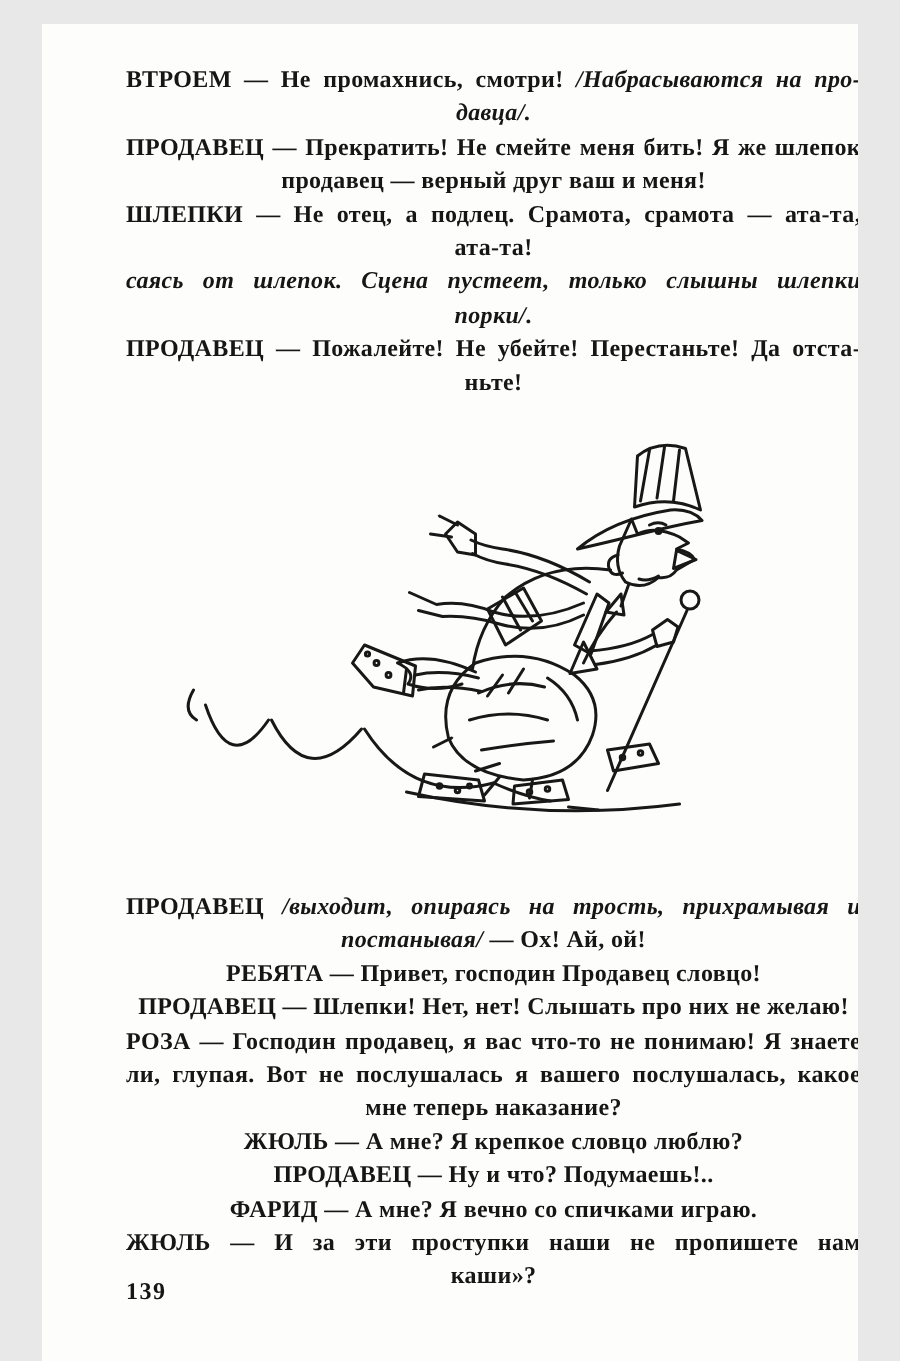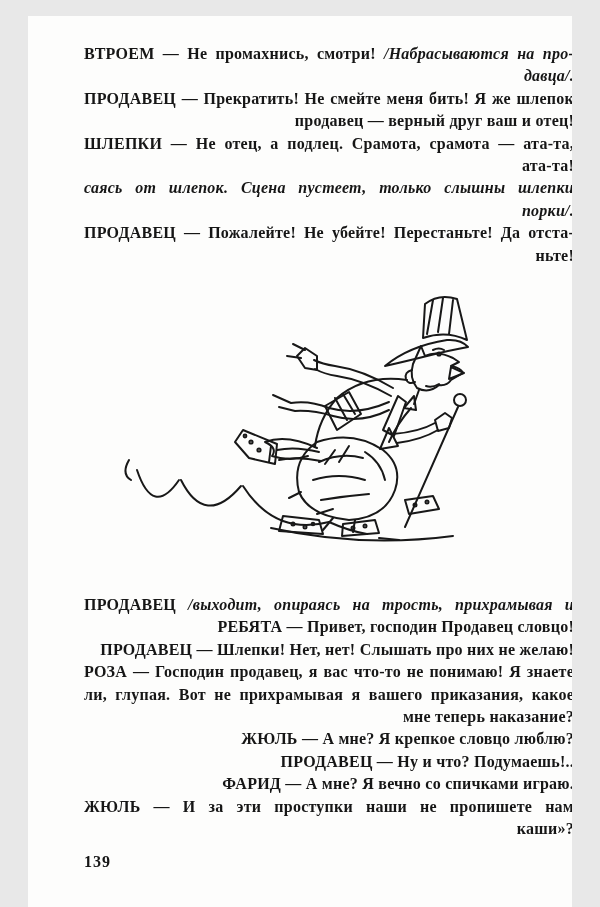"давца/." .line { text-align: right -> center }
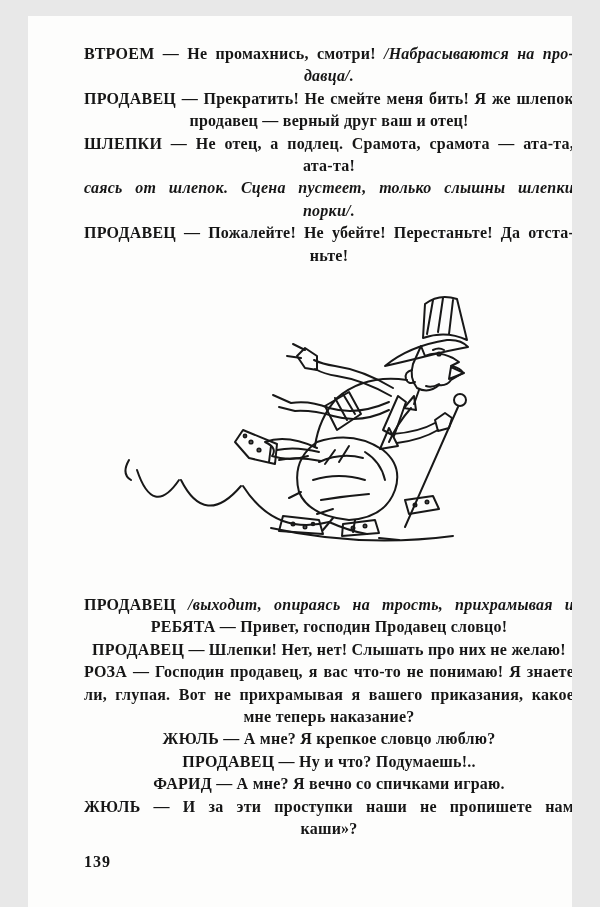"продавец — верный друг ваш" span.speech { text: отец -> меня }
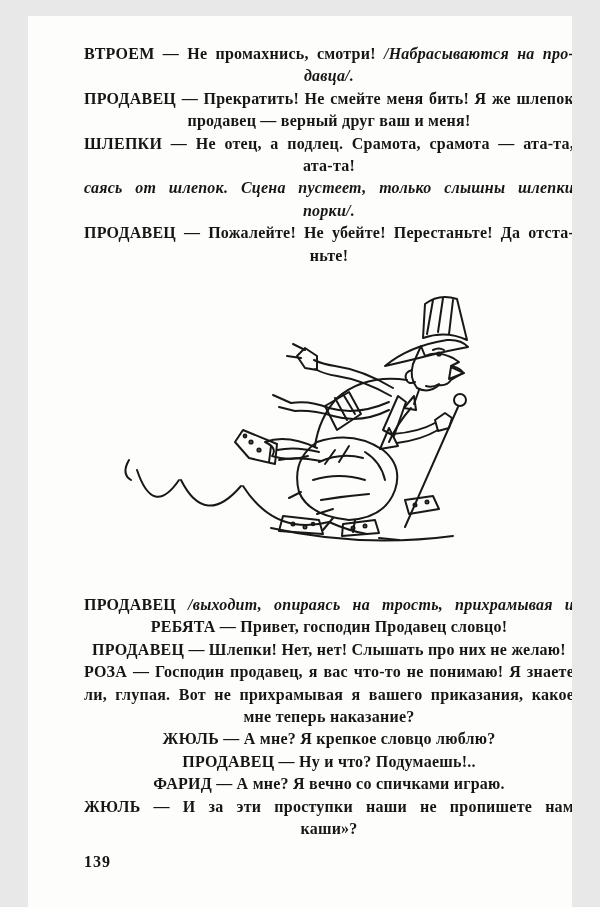"постанывая/ — Ох! Ай, ой!" div.line { html: none -> <div><span>постанывая/</span><span> — Ох! Ай, ой!</span></div> }
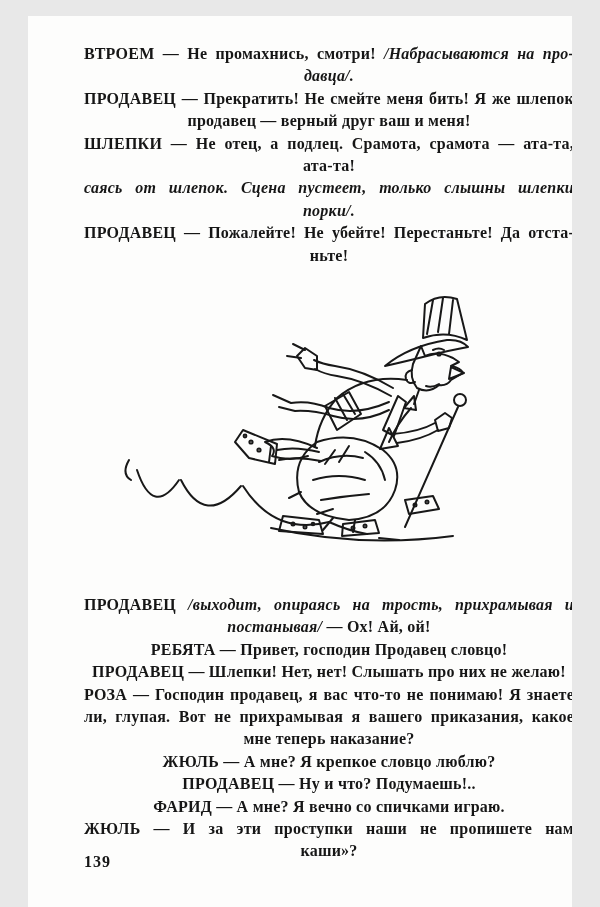"ли, глупая. Вот не прихрамывая" span.speech { text: прихрамывая я вашего приказания -> послушалась я вашего послушалась }
